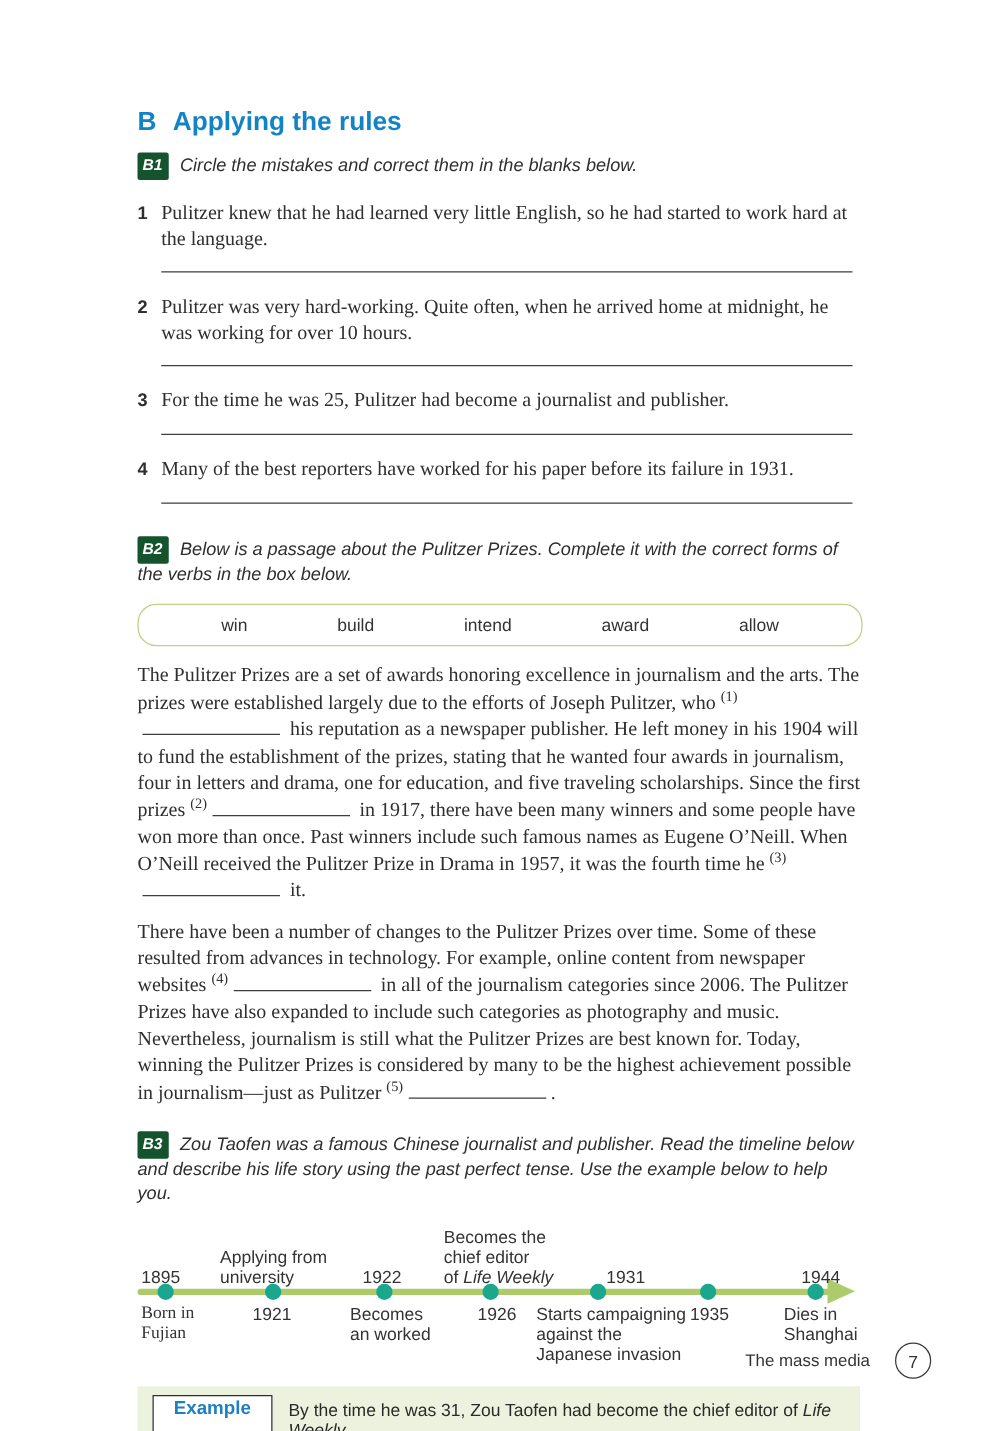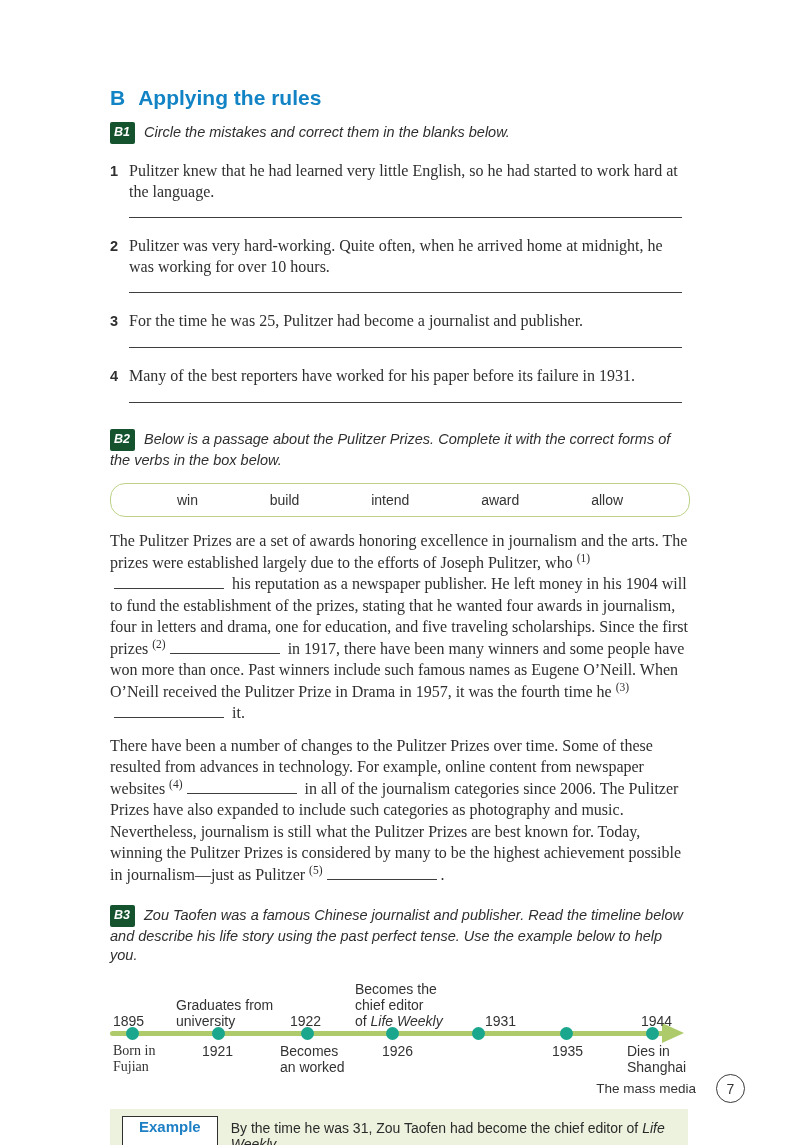"Graduates from" span { text: Graduates -> Applying }
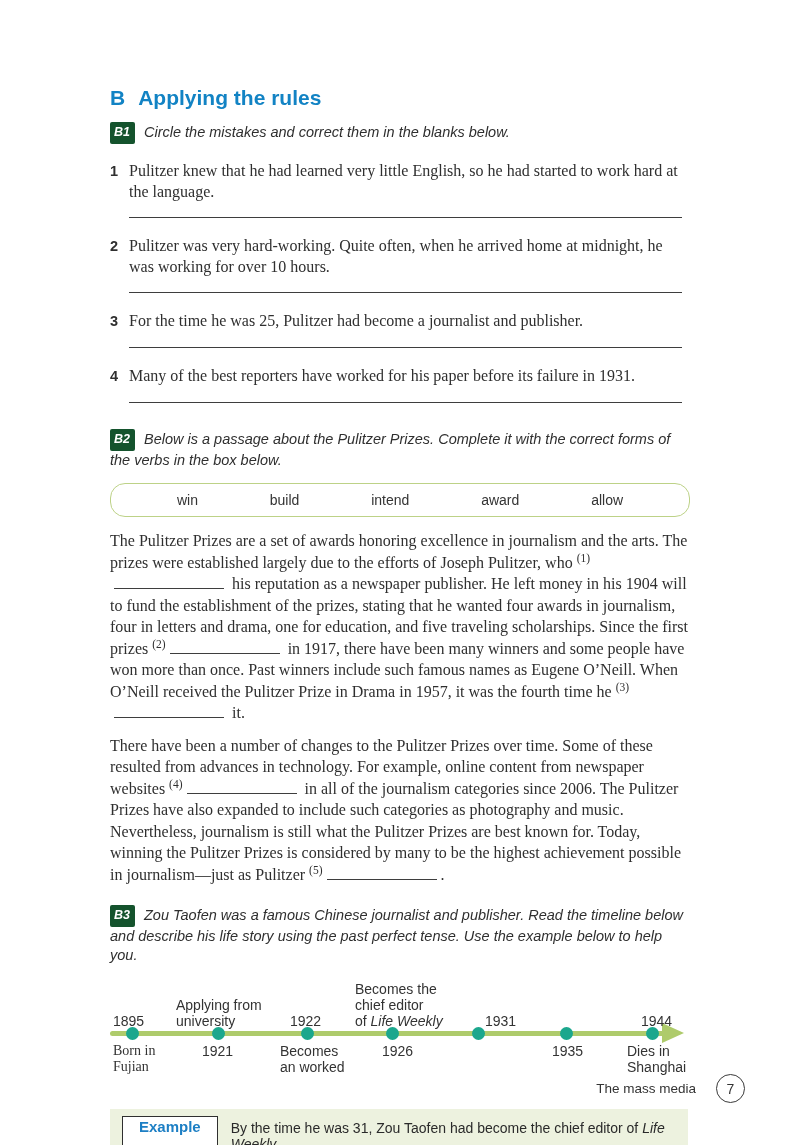"Starts campaigning" div.tl-below { html: none -> <div><span>Starts campaigning against the Japanese invasion</span></div> }
